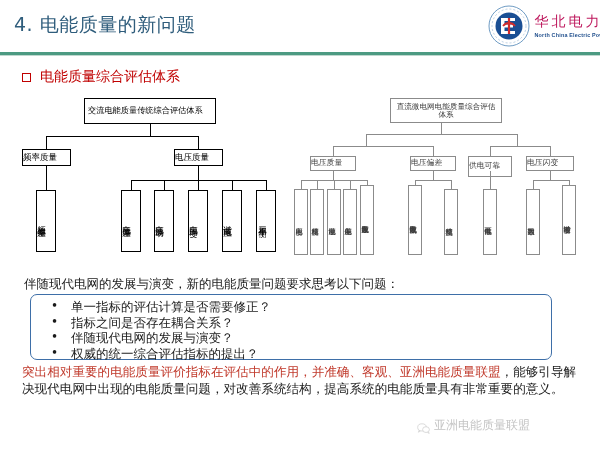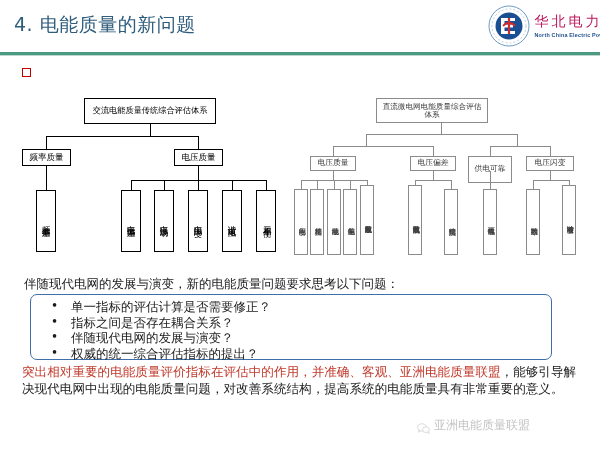"电能质量综合评估体系" span { html: none -> <span>电能质量综合评估体系</span> }
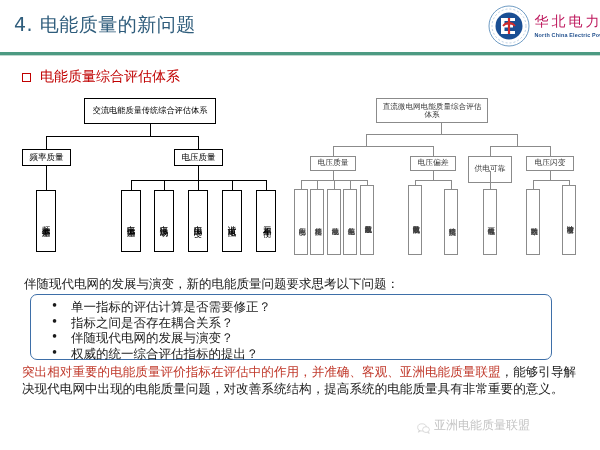"交流电能质量传统综合评估体系" .node { font-family: Liberation Serif, serif -> Liberation Sans, sans-serif; justify-content: center -> flex-start }
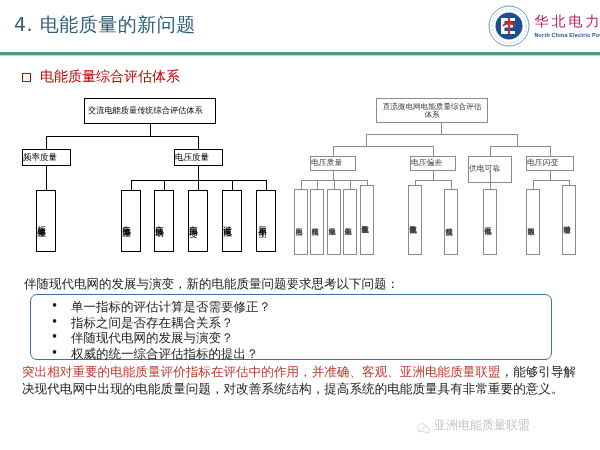"直流微电网电能质量综合评估体系" div.node { left: 376px -> 390px }
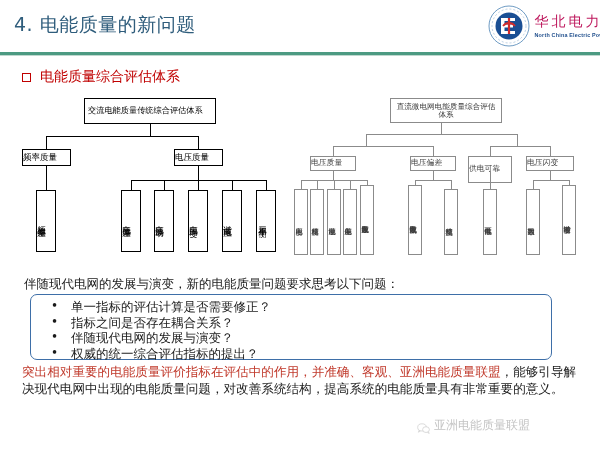"供电可靠" div.node { height: 27px -> 21px }
